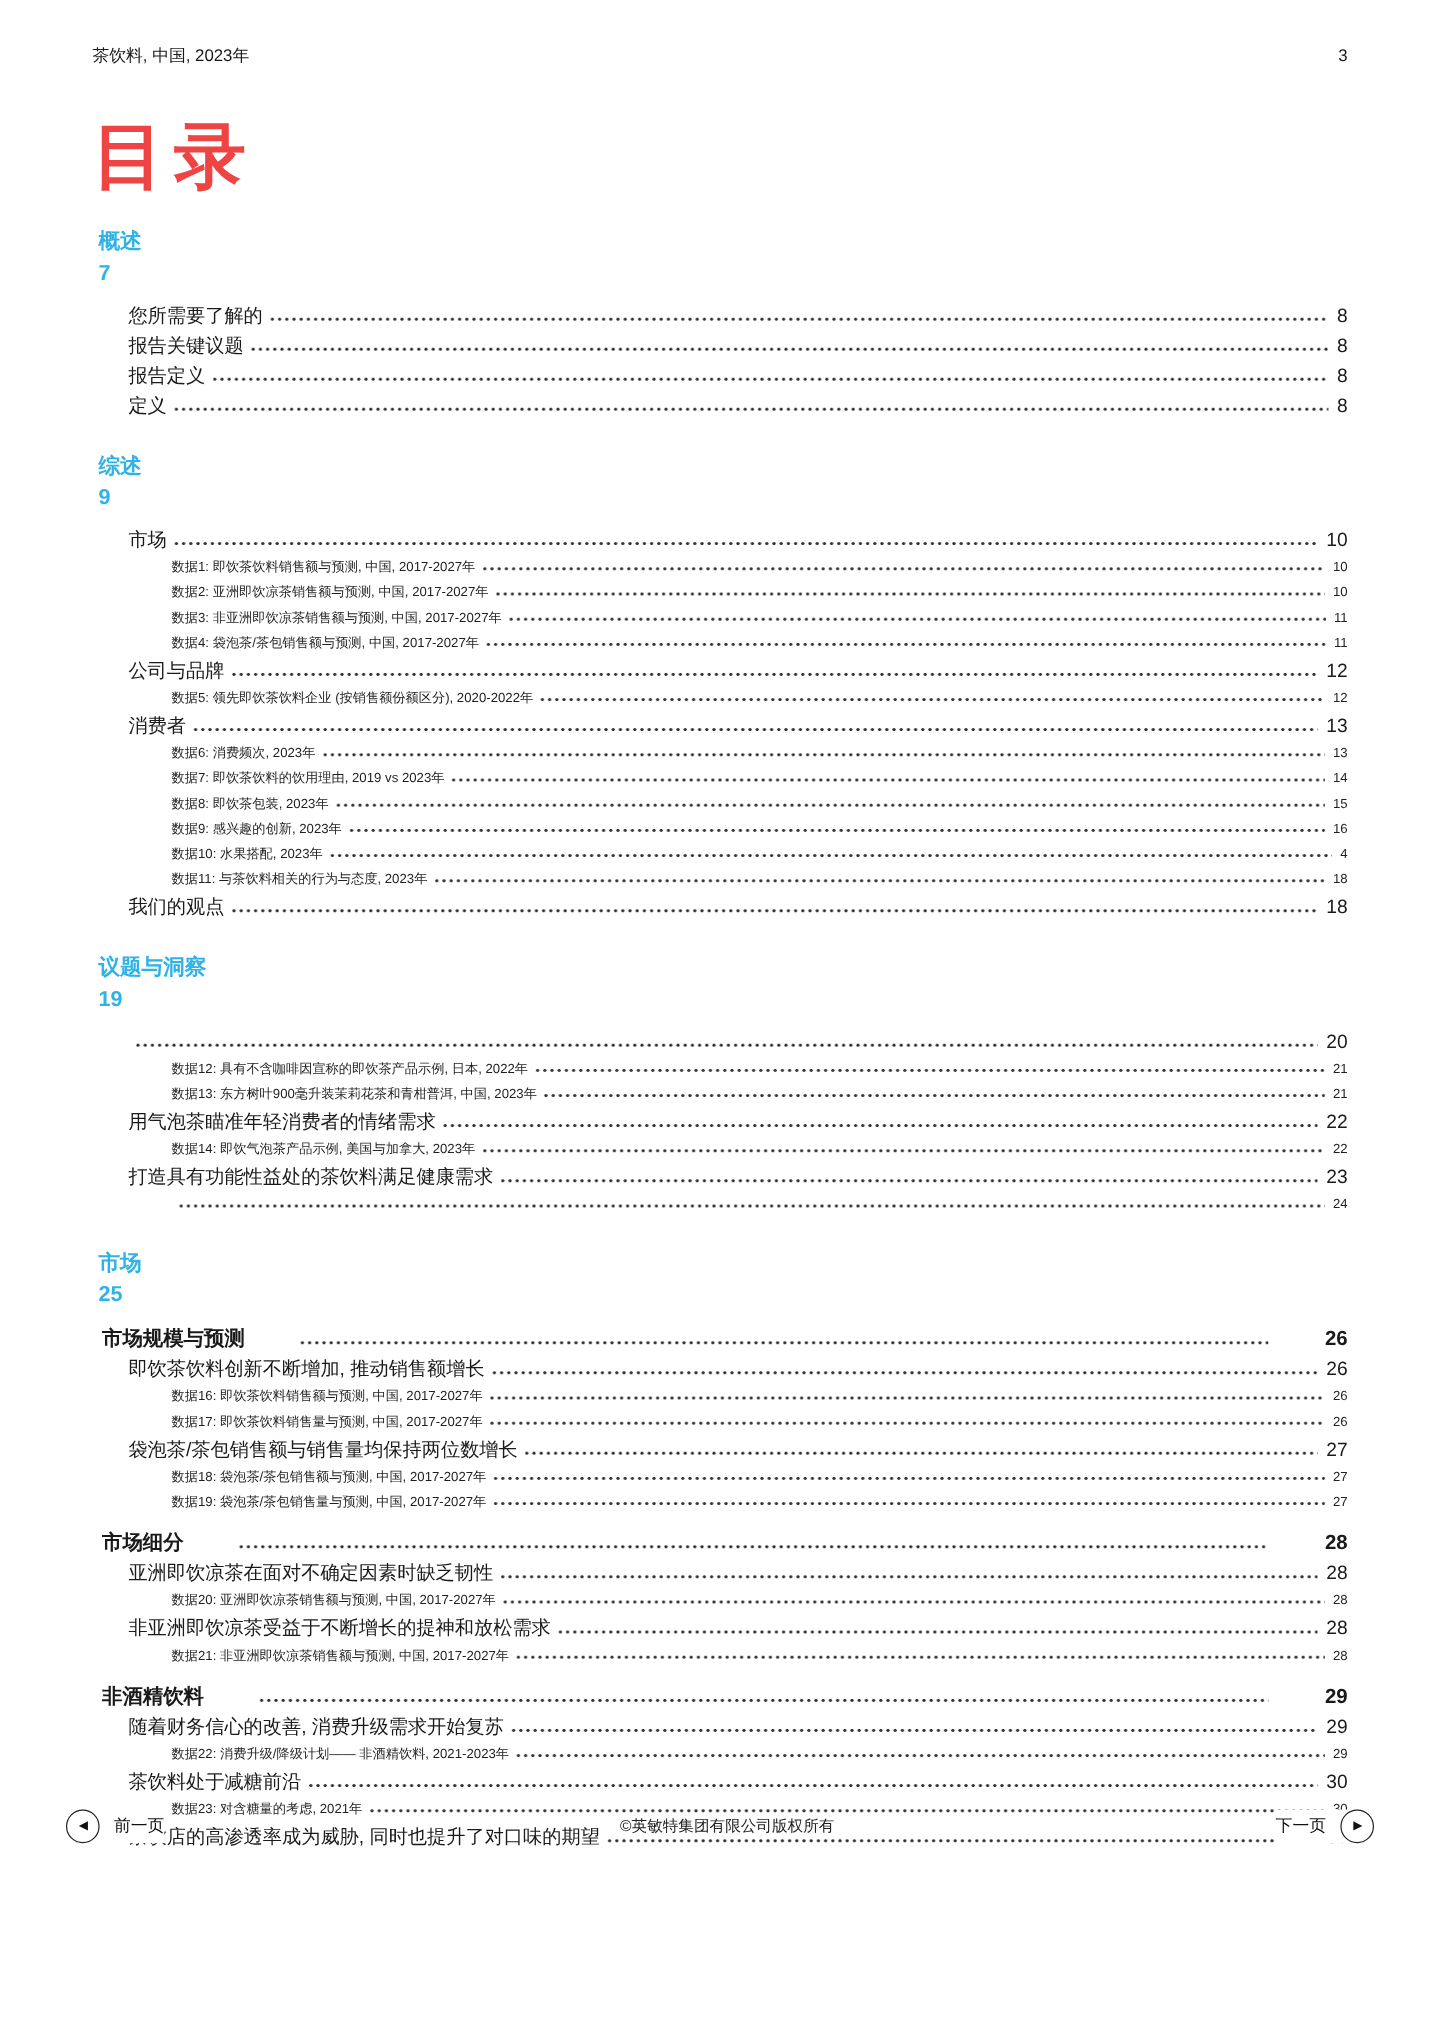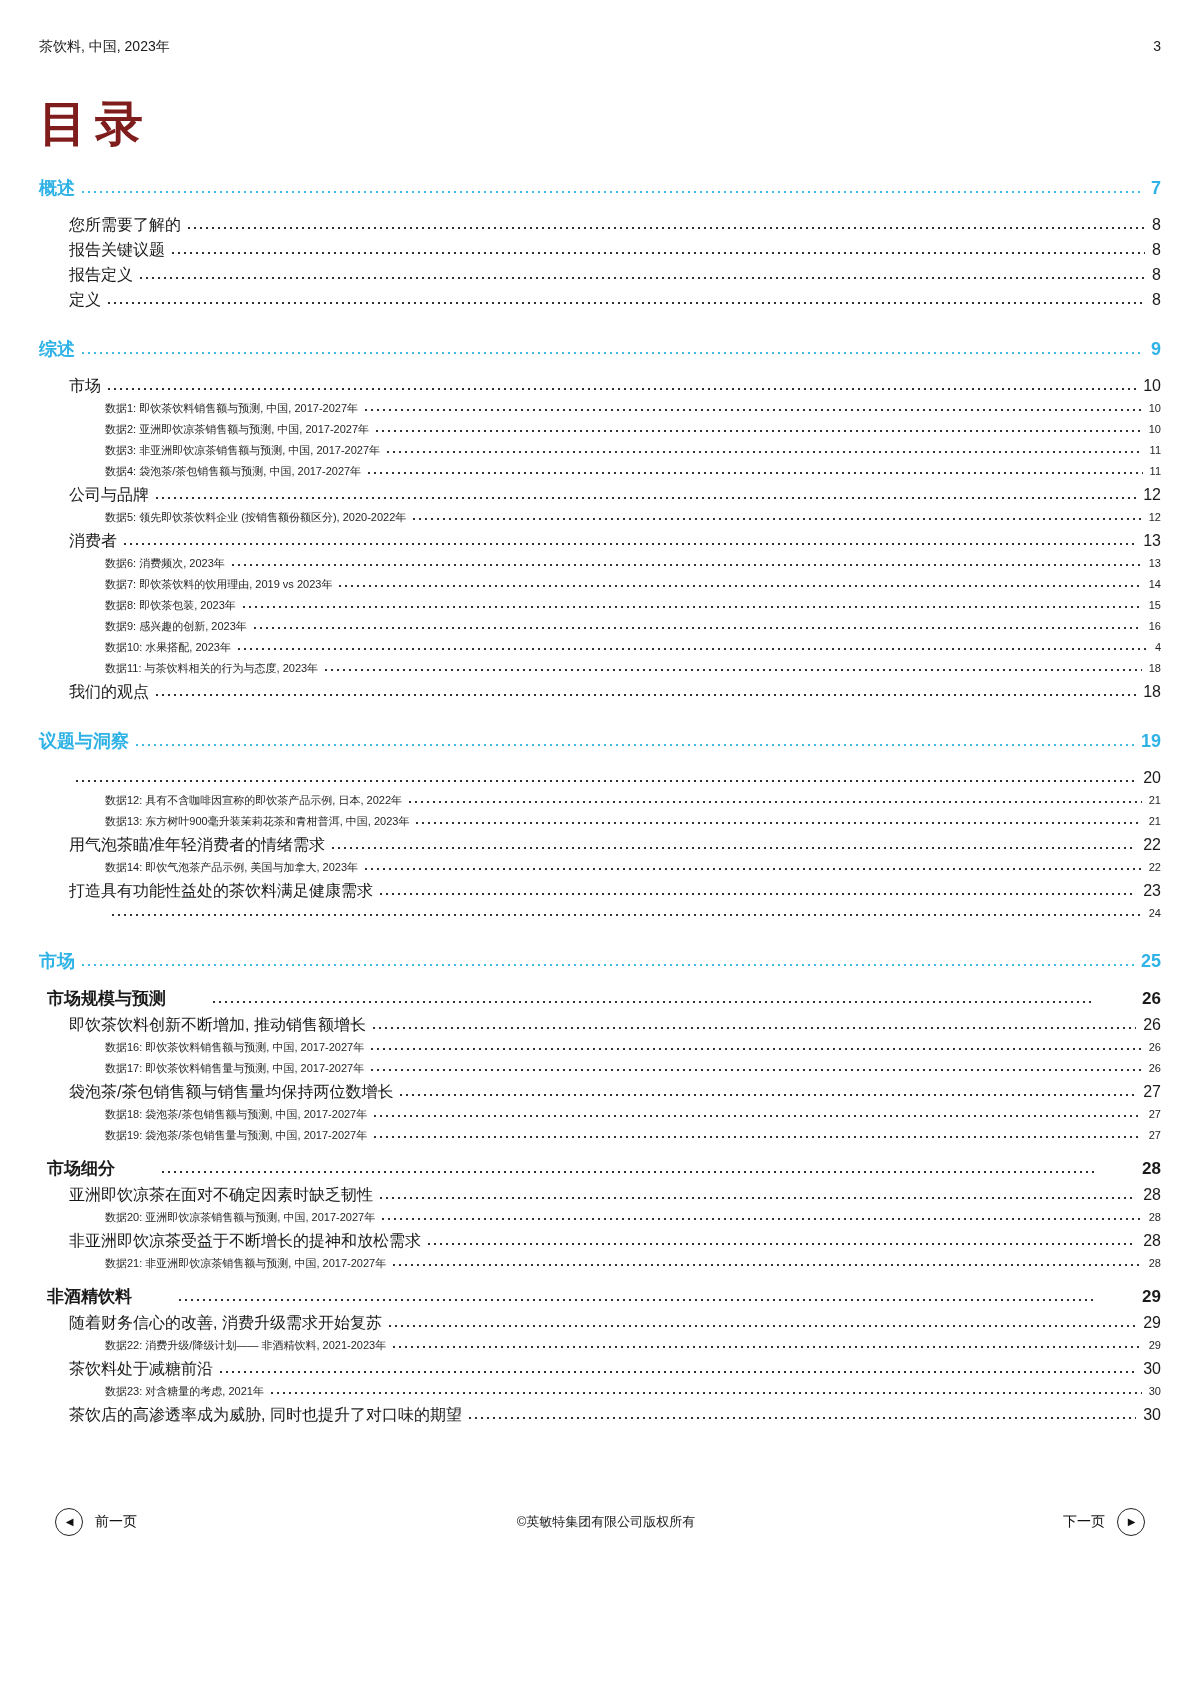"茶饮料, 中国, 2023年" .page { padding: 0 39px -> 0 77px }
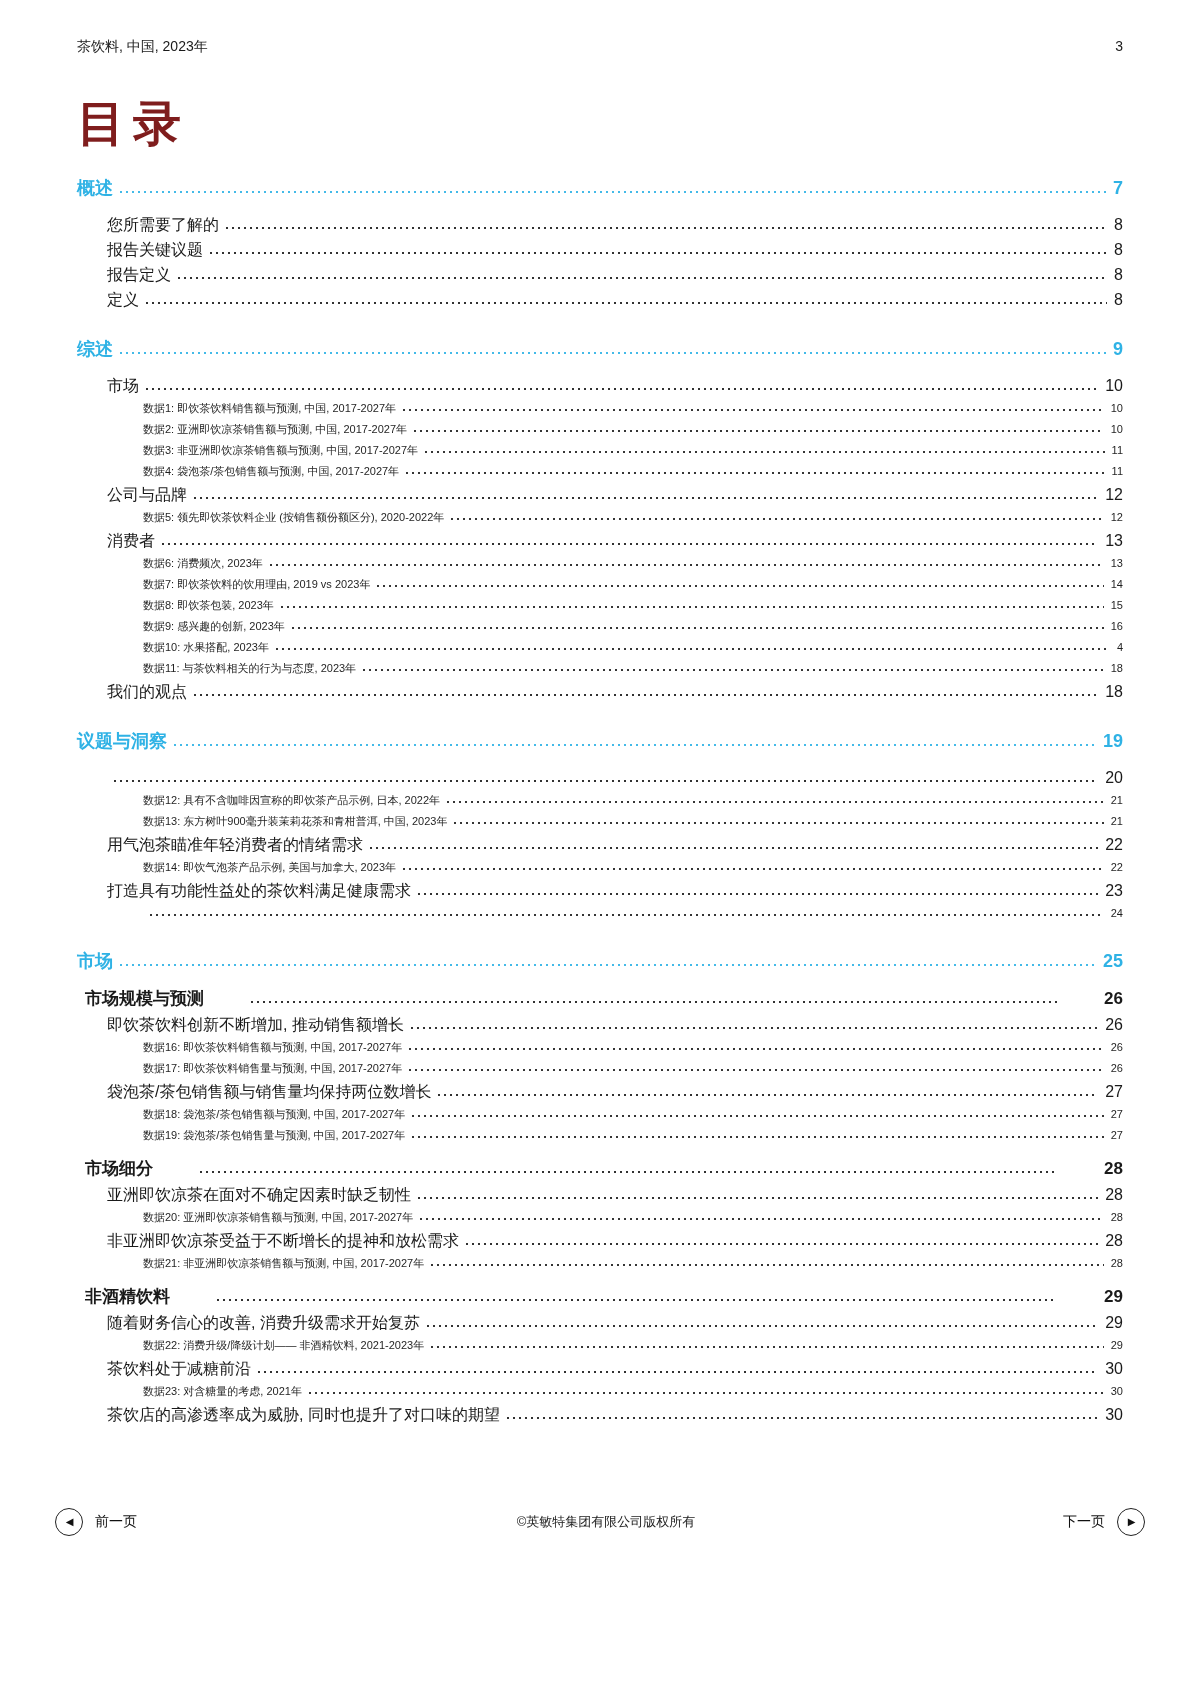"目录" .toc-title { color: #7f1d1d -> #ef4444; font-size: 48px -> 60px }
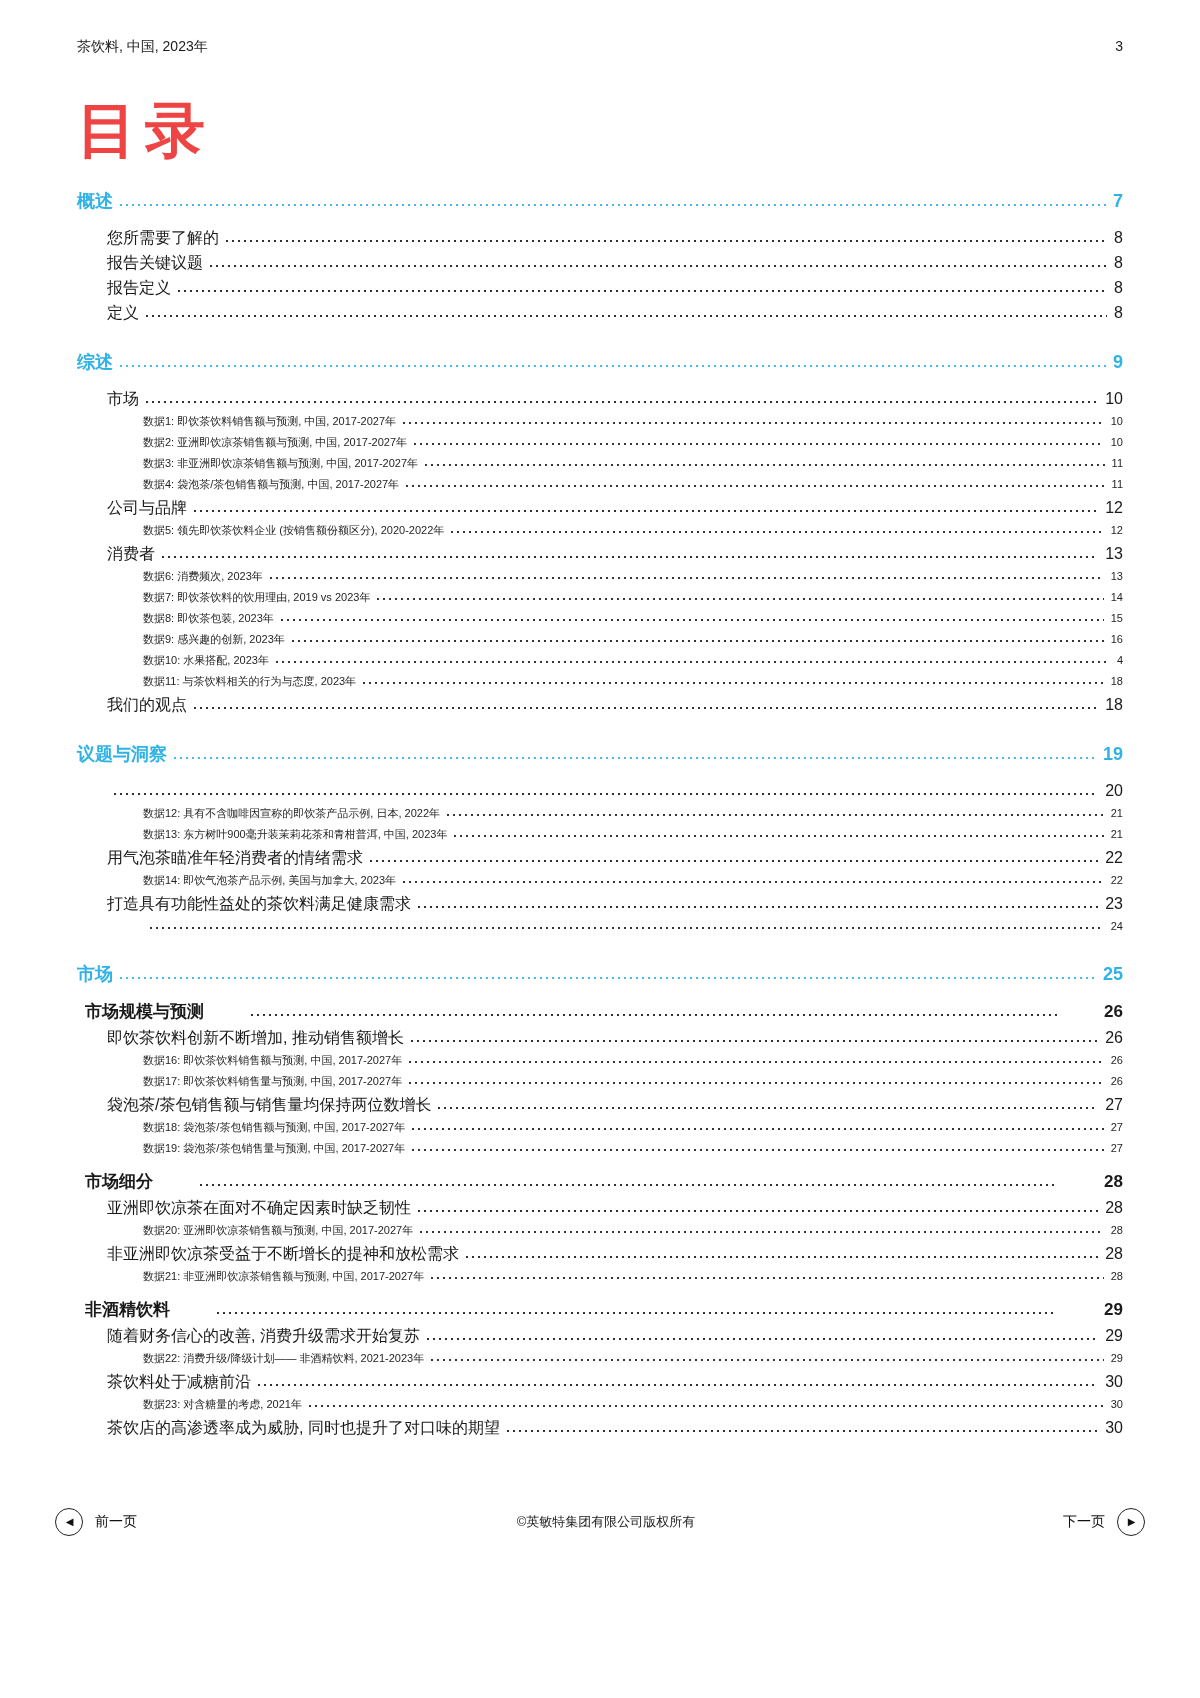"概述" .toc-row.section { flex-direction: none -> column }
